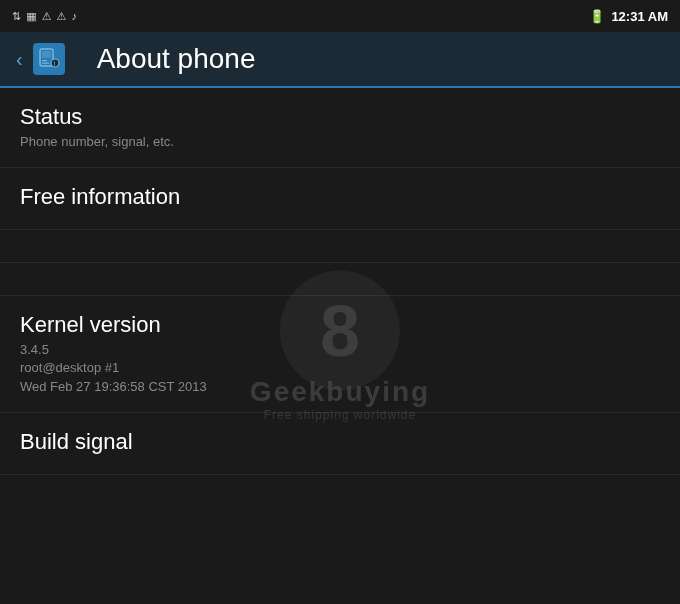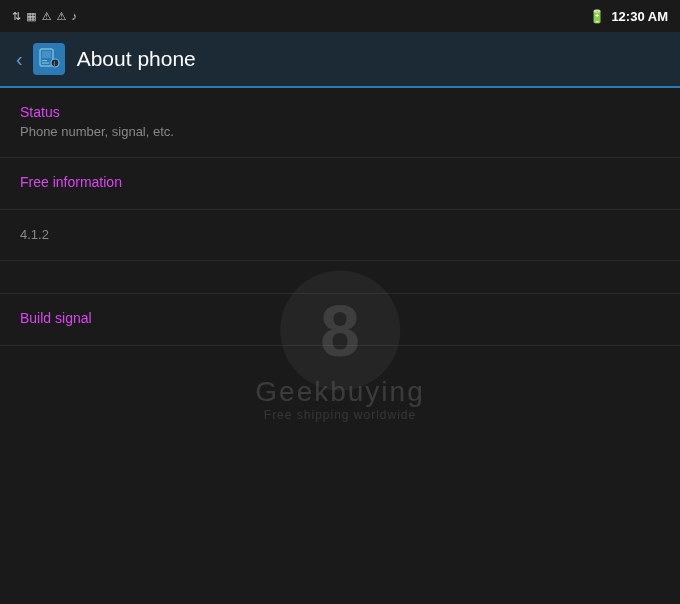"12:30 AM" span { text: 12:30 -> 12:31 }
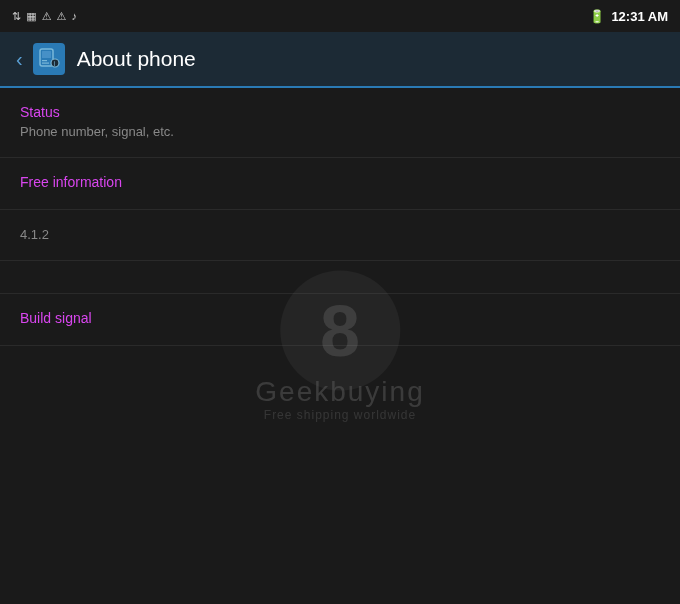"About phone" .nav-title { font-size: 21px -> 28px; margin-left: none -> 20px }
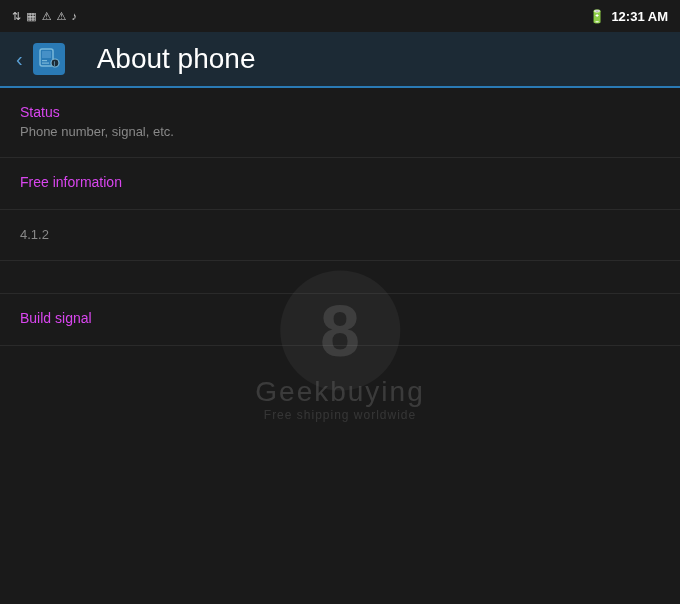"Status" .item-title { color: #d946ef -> #ffffff; font-size: 14px -> 22px }
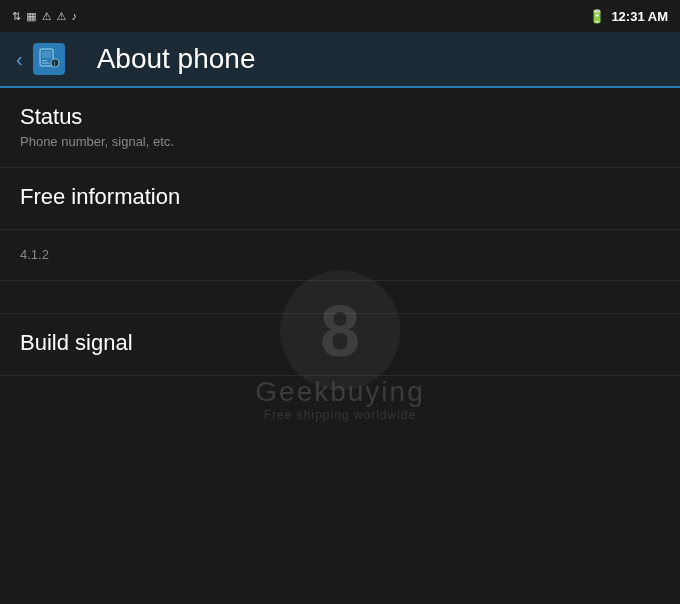"4.1.2" div.item-subtitle { html: <div>4.1.2</div> -> none }
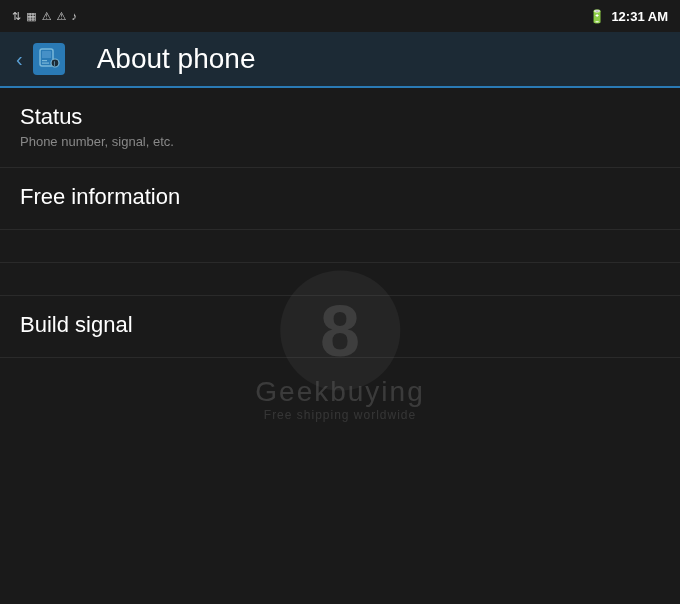"Kernel version" div.list-item { html: none -> <div> <div>Kernel version</div> <div>3.4.5<br>root@desktop #1<br>Wed Feb 27 19:36:58 CST 2013</div> </div> }
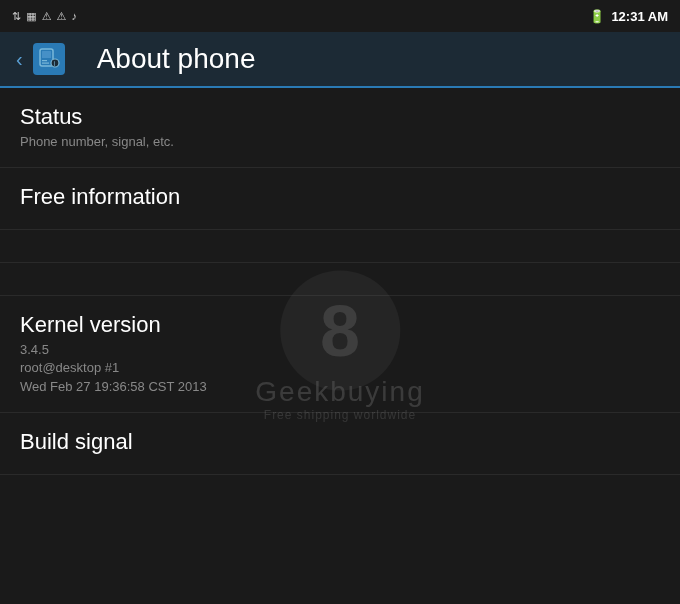"Geekbuying" .watermark-text { font-weight: normal -> bold }
